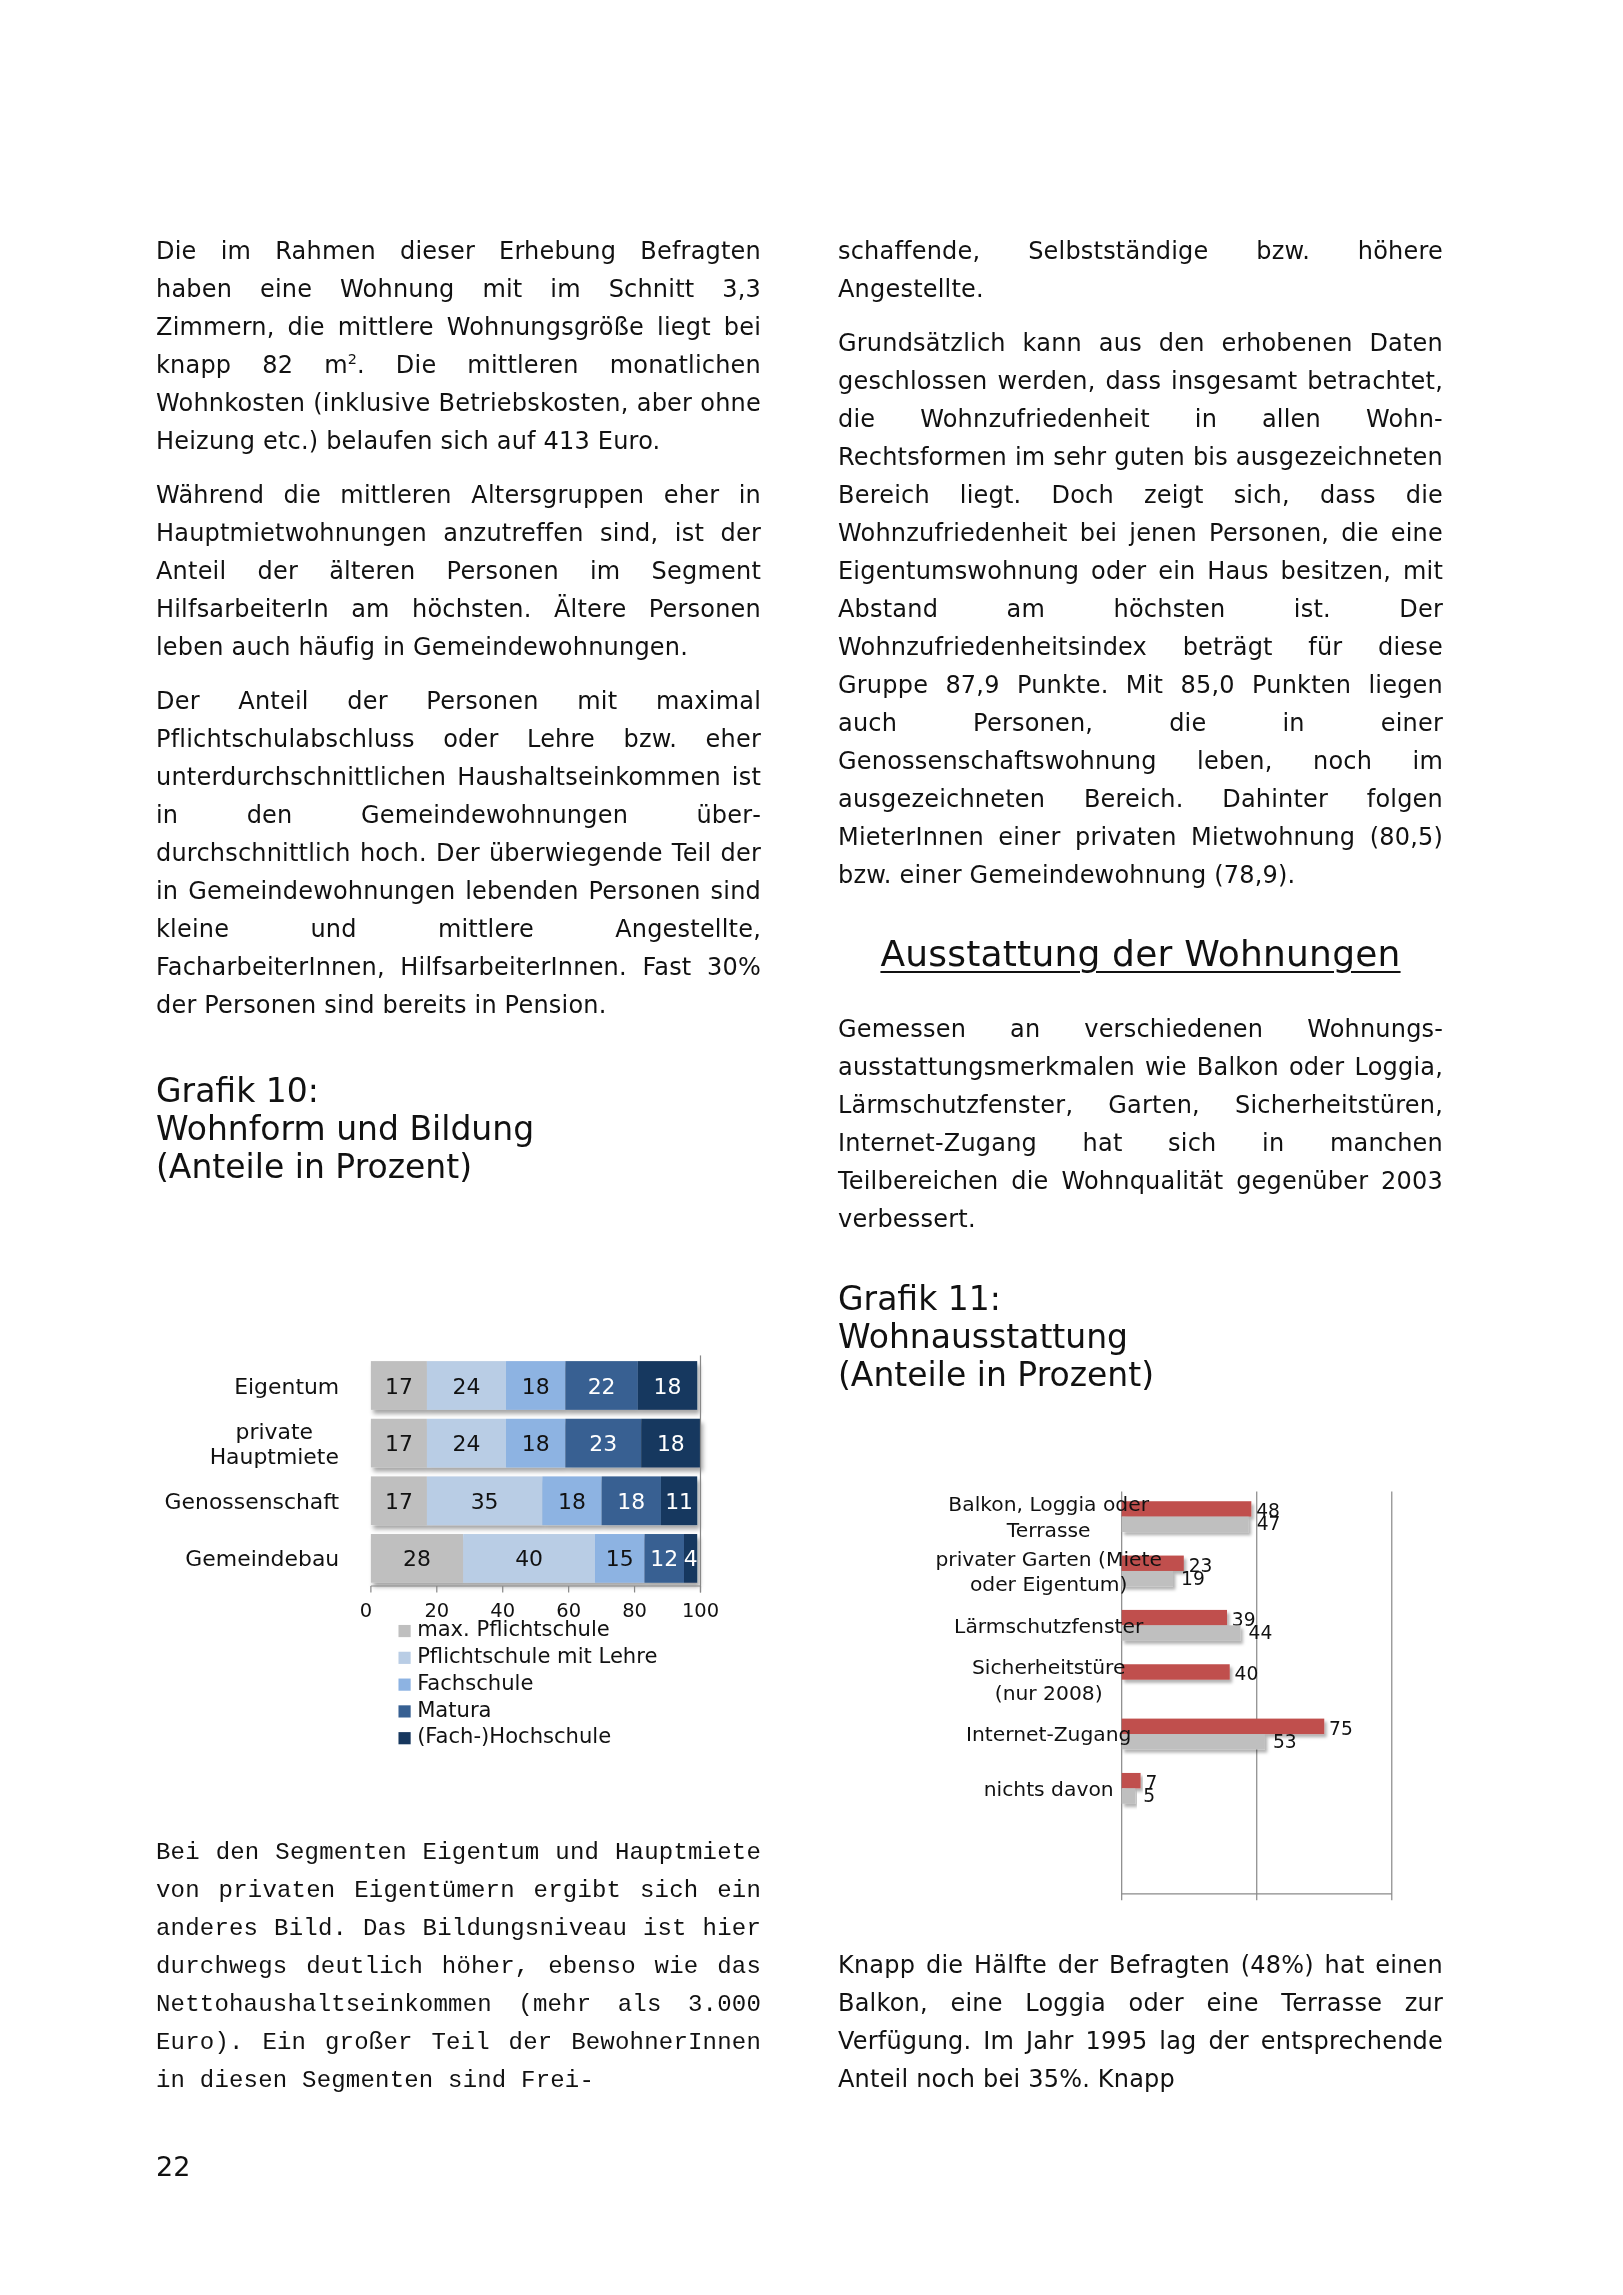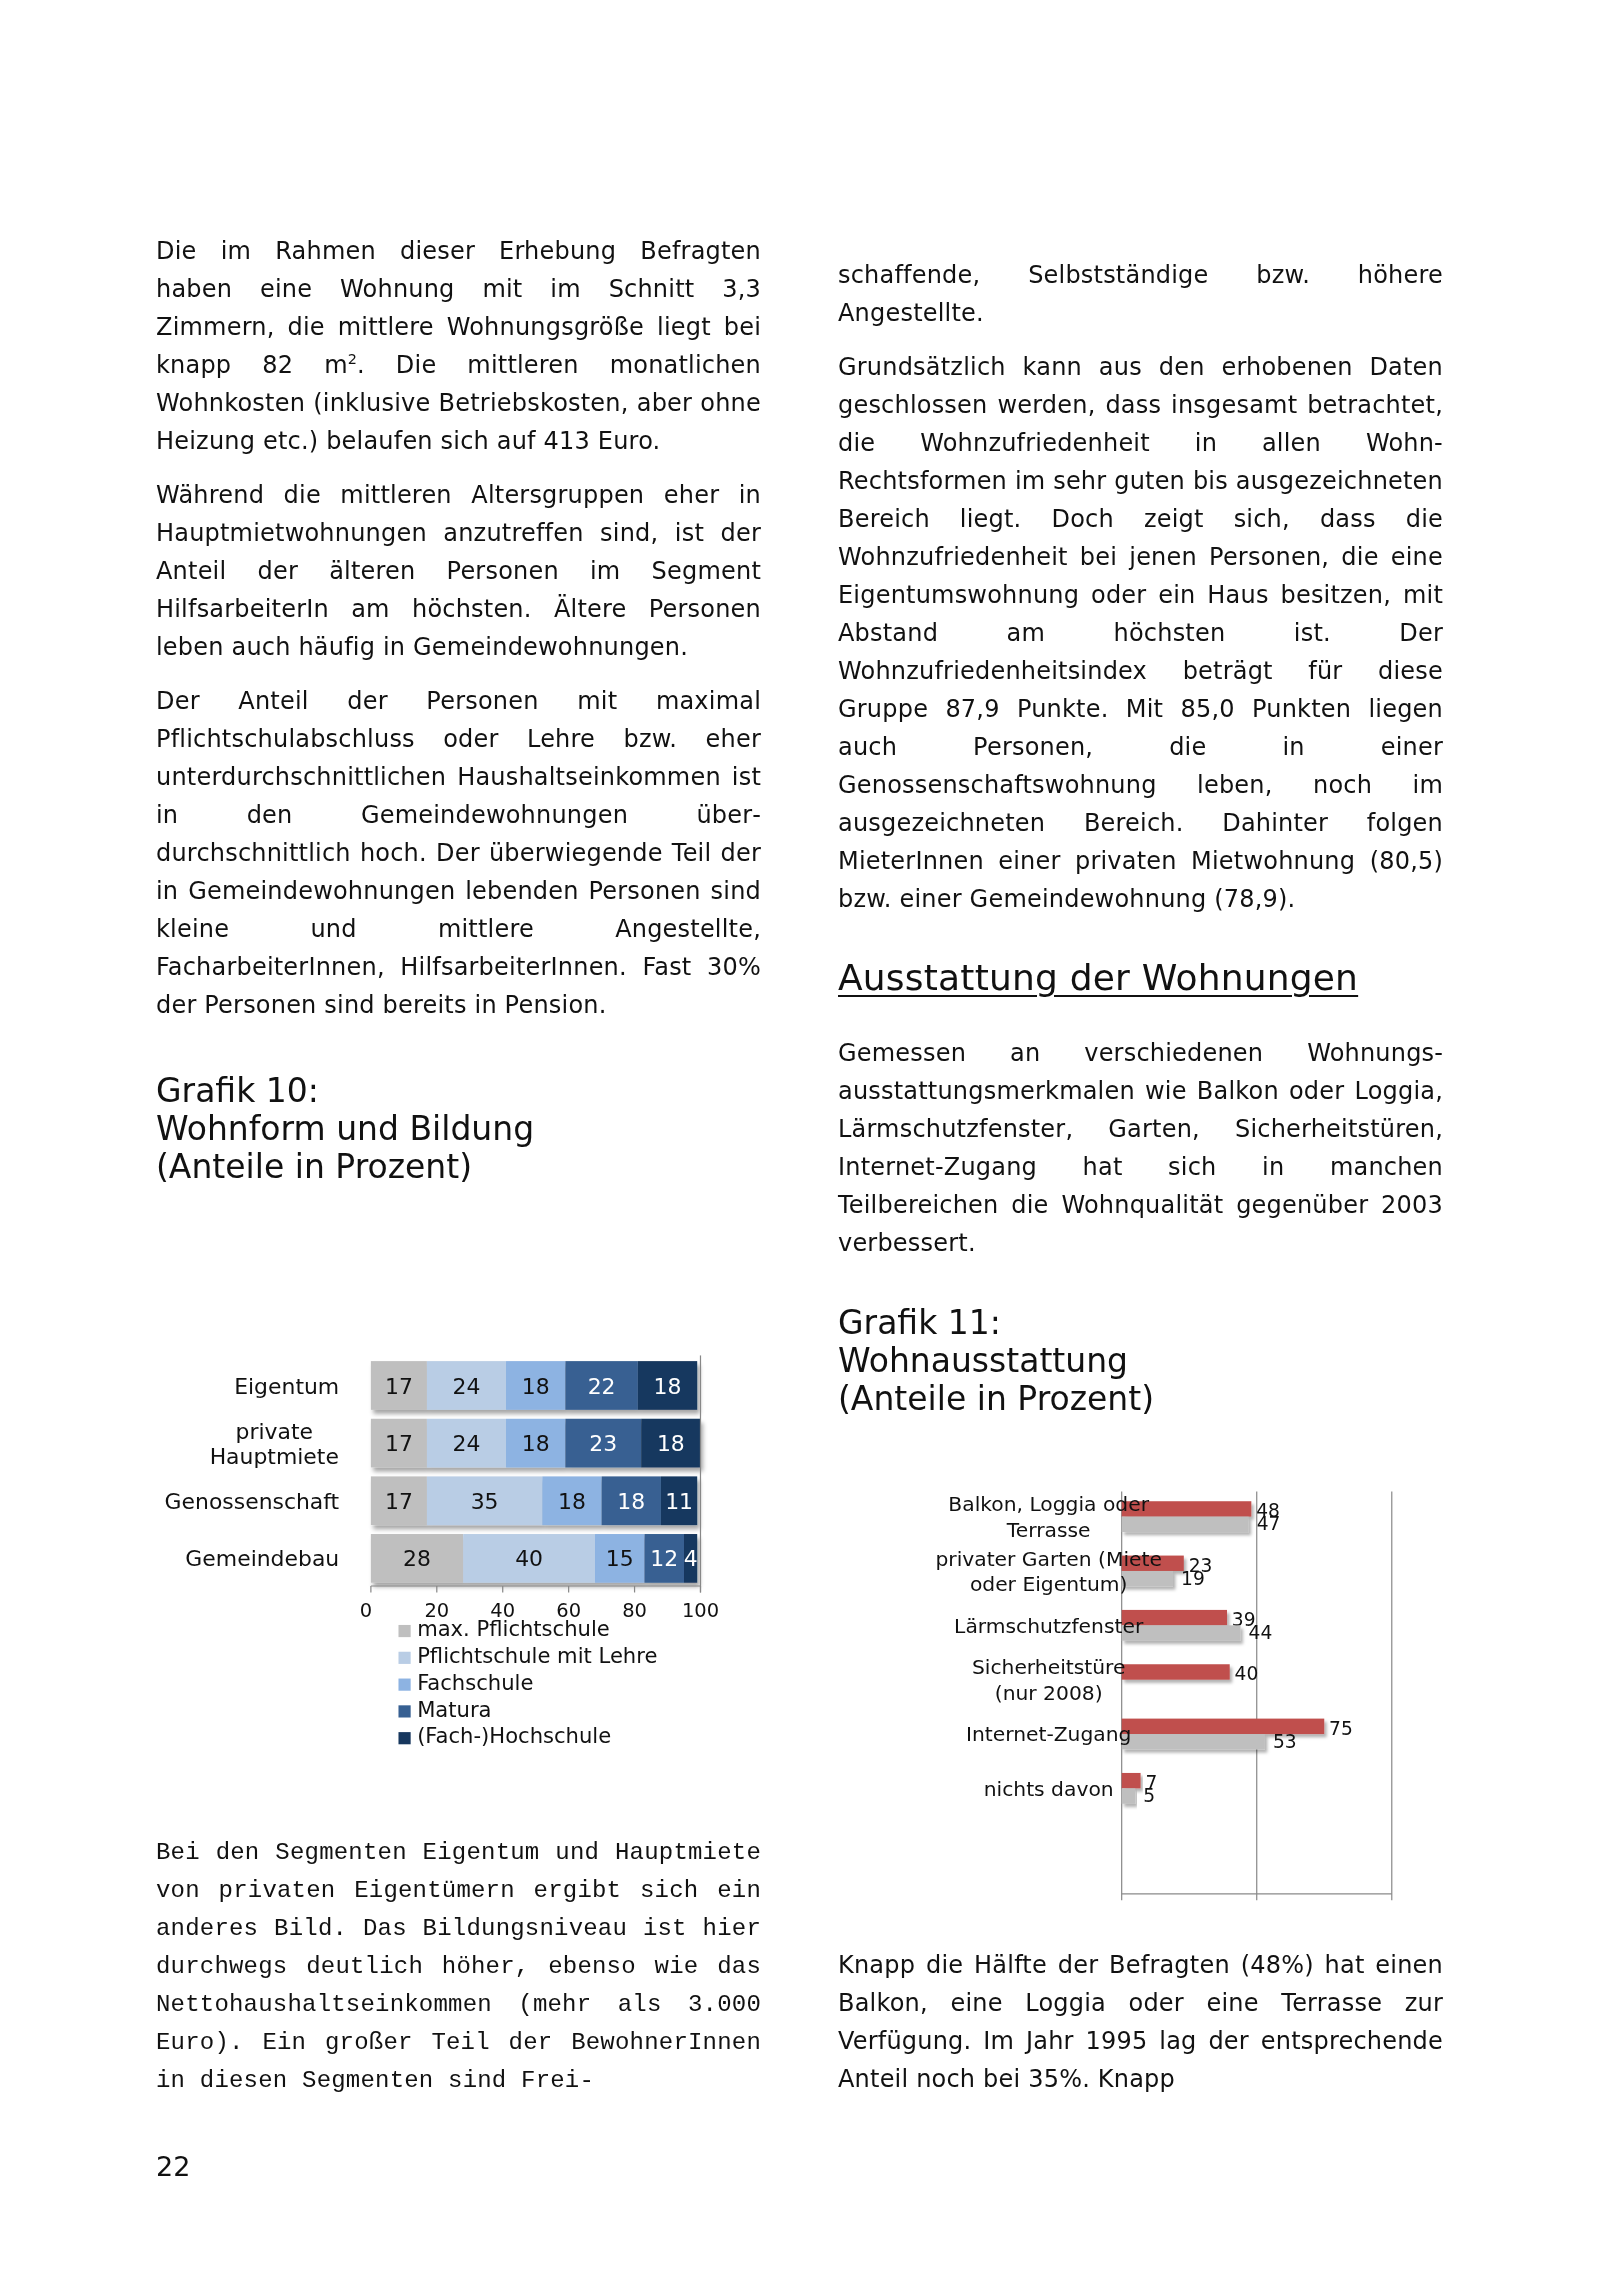"schaffende, Selbstständige bzw. höhere" p.para { margin-top: 24px -> none }
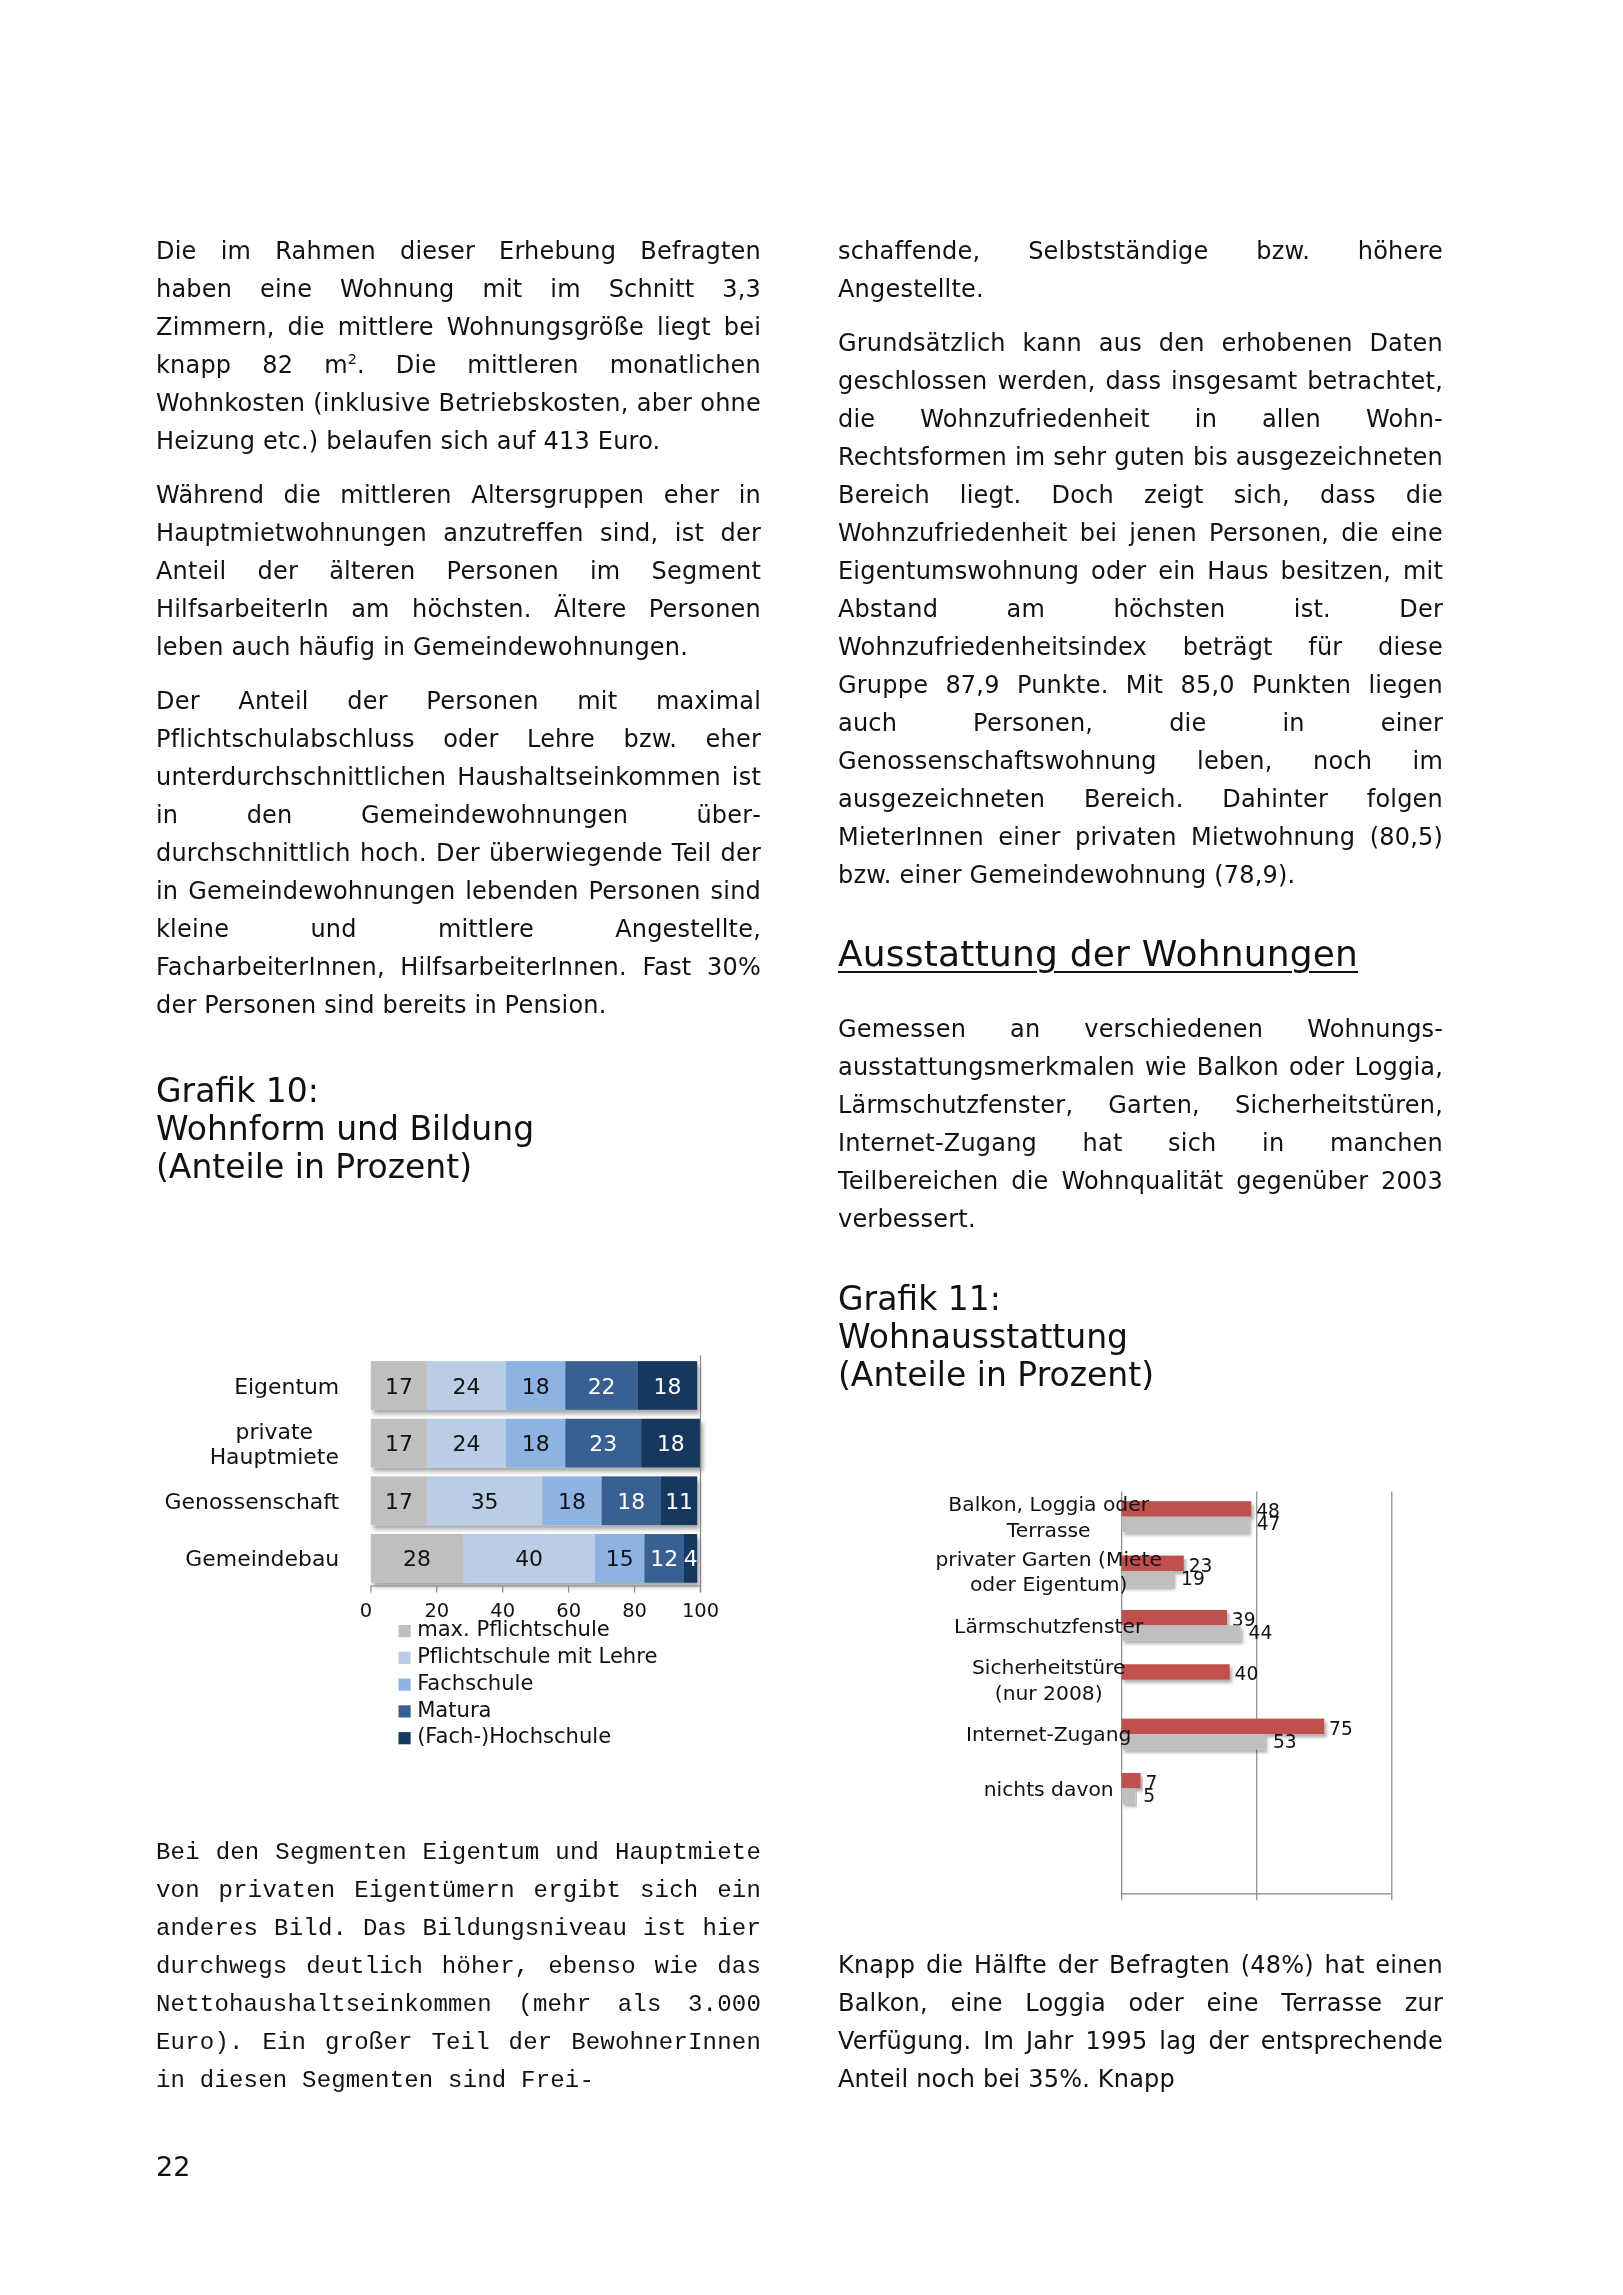"Ausstattung der Wohnungen" h2.section { text-align: none -> center }
